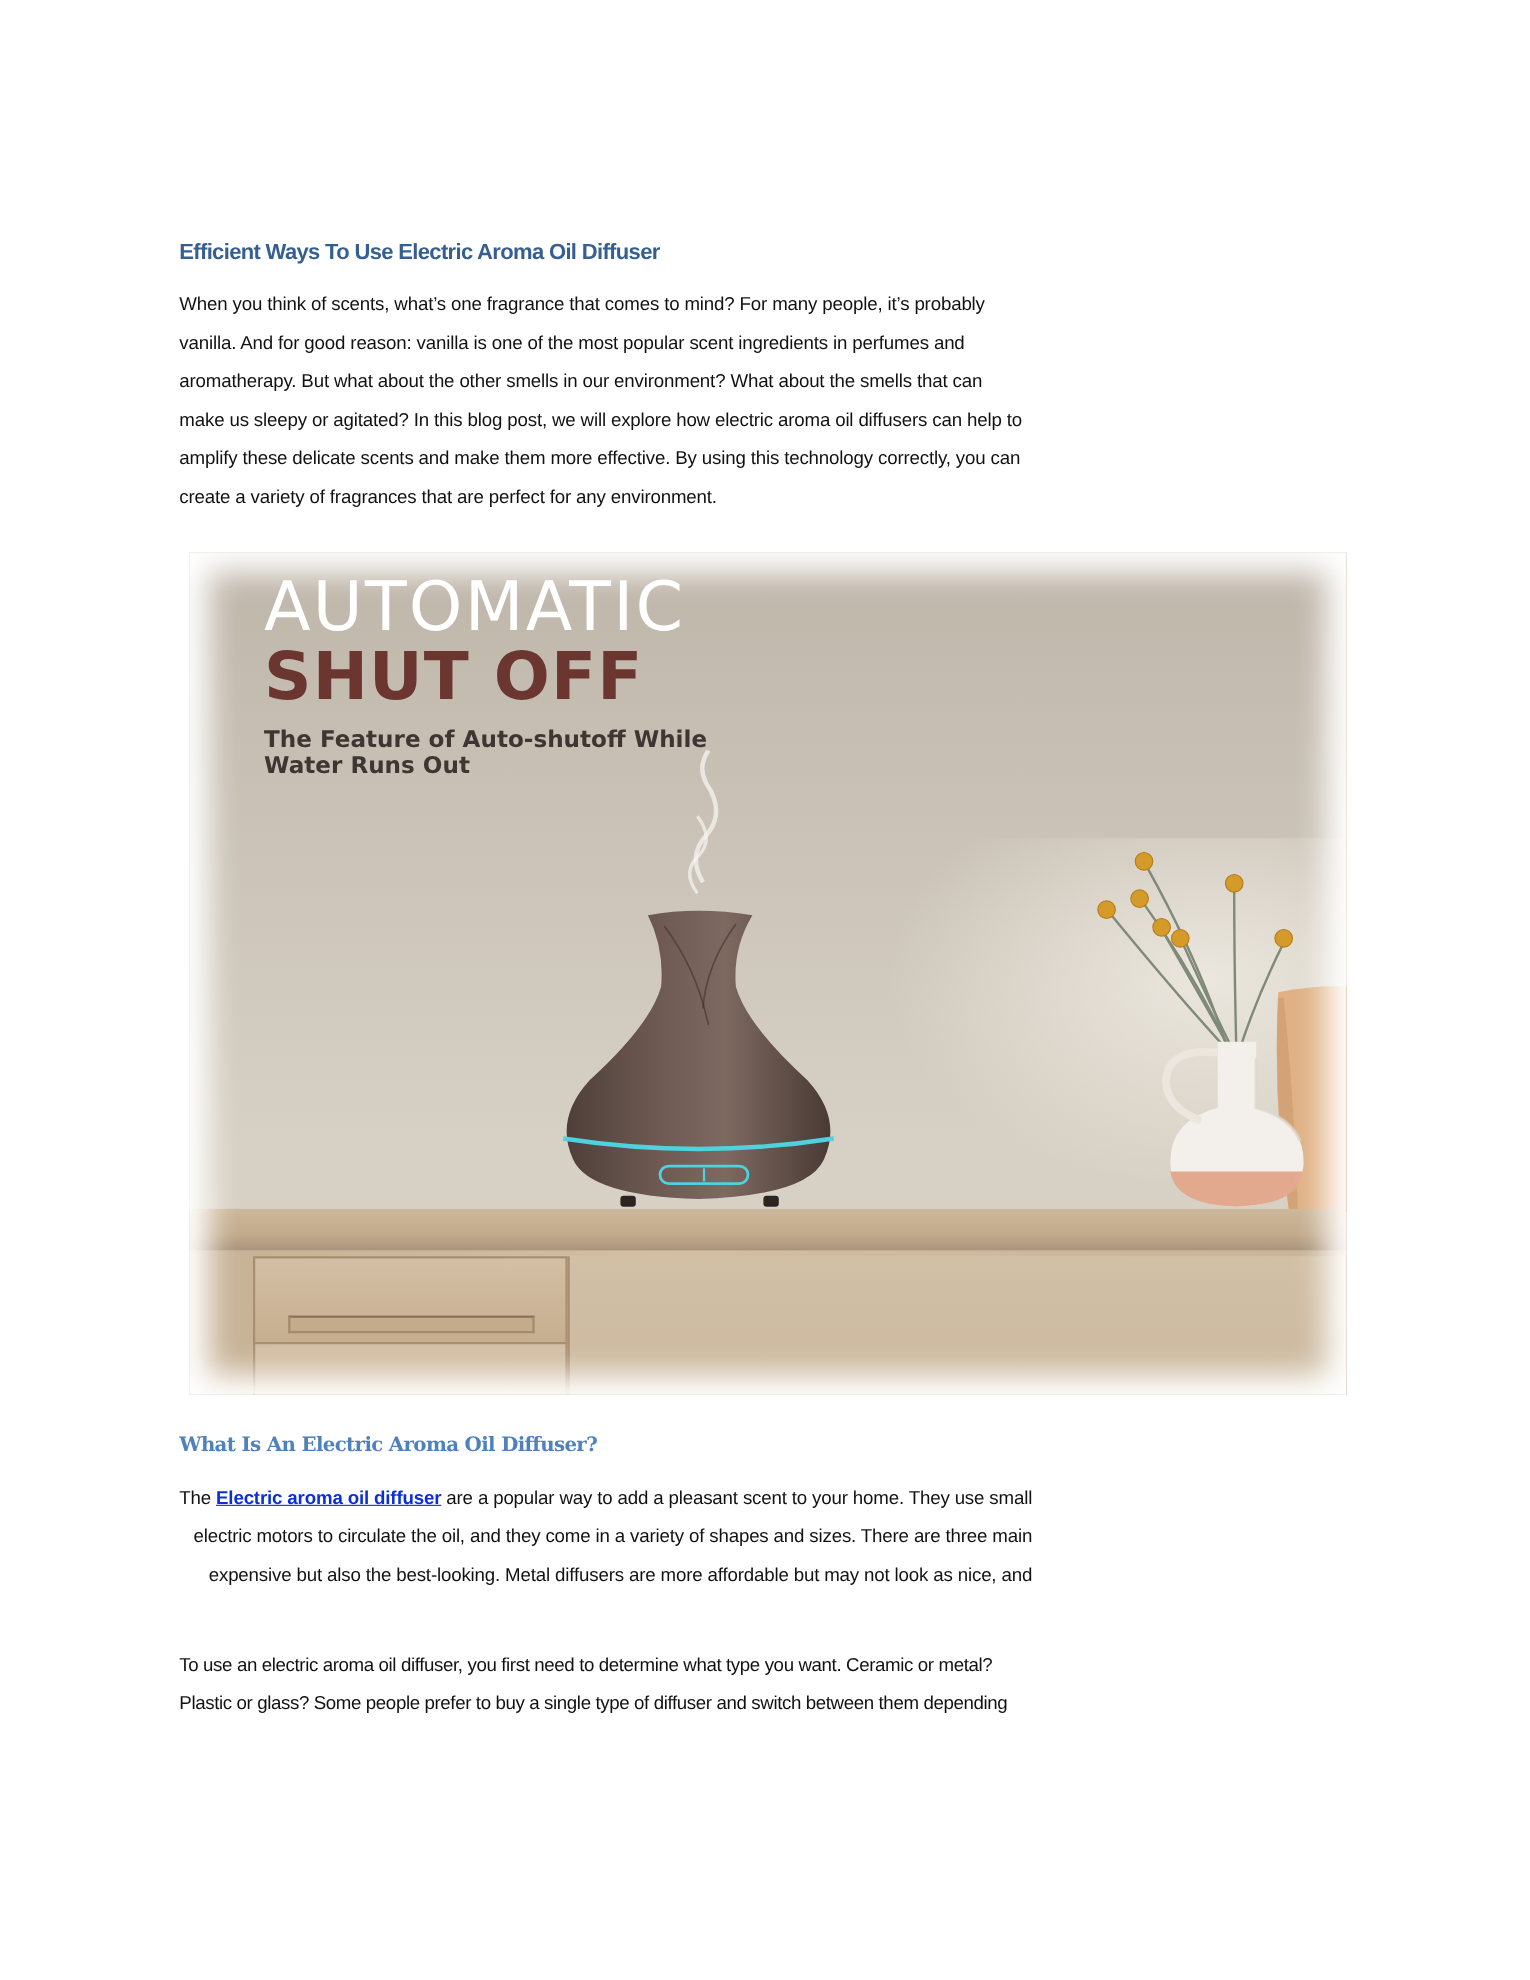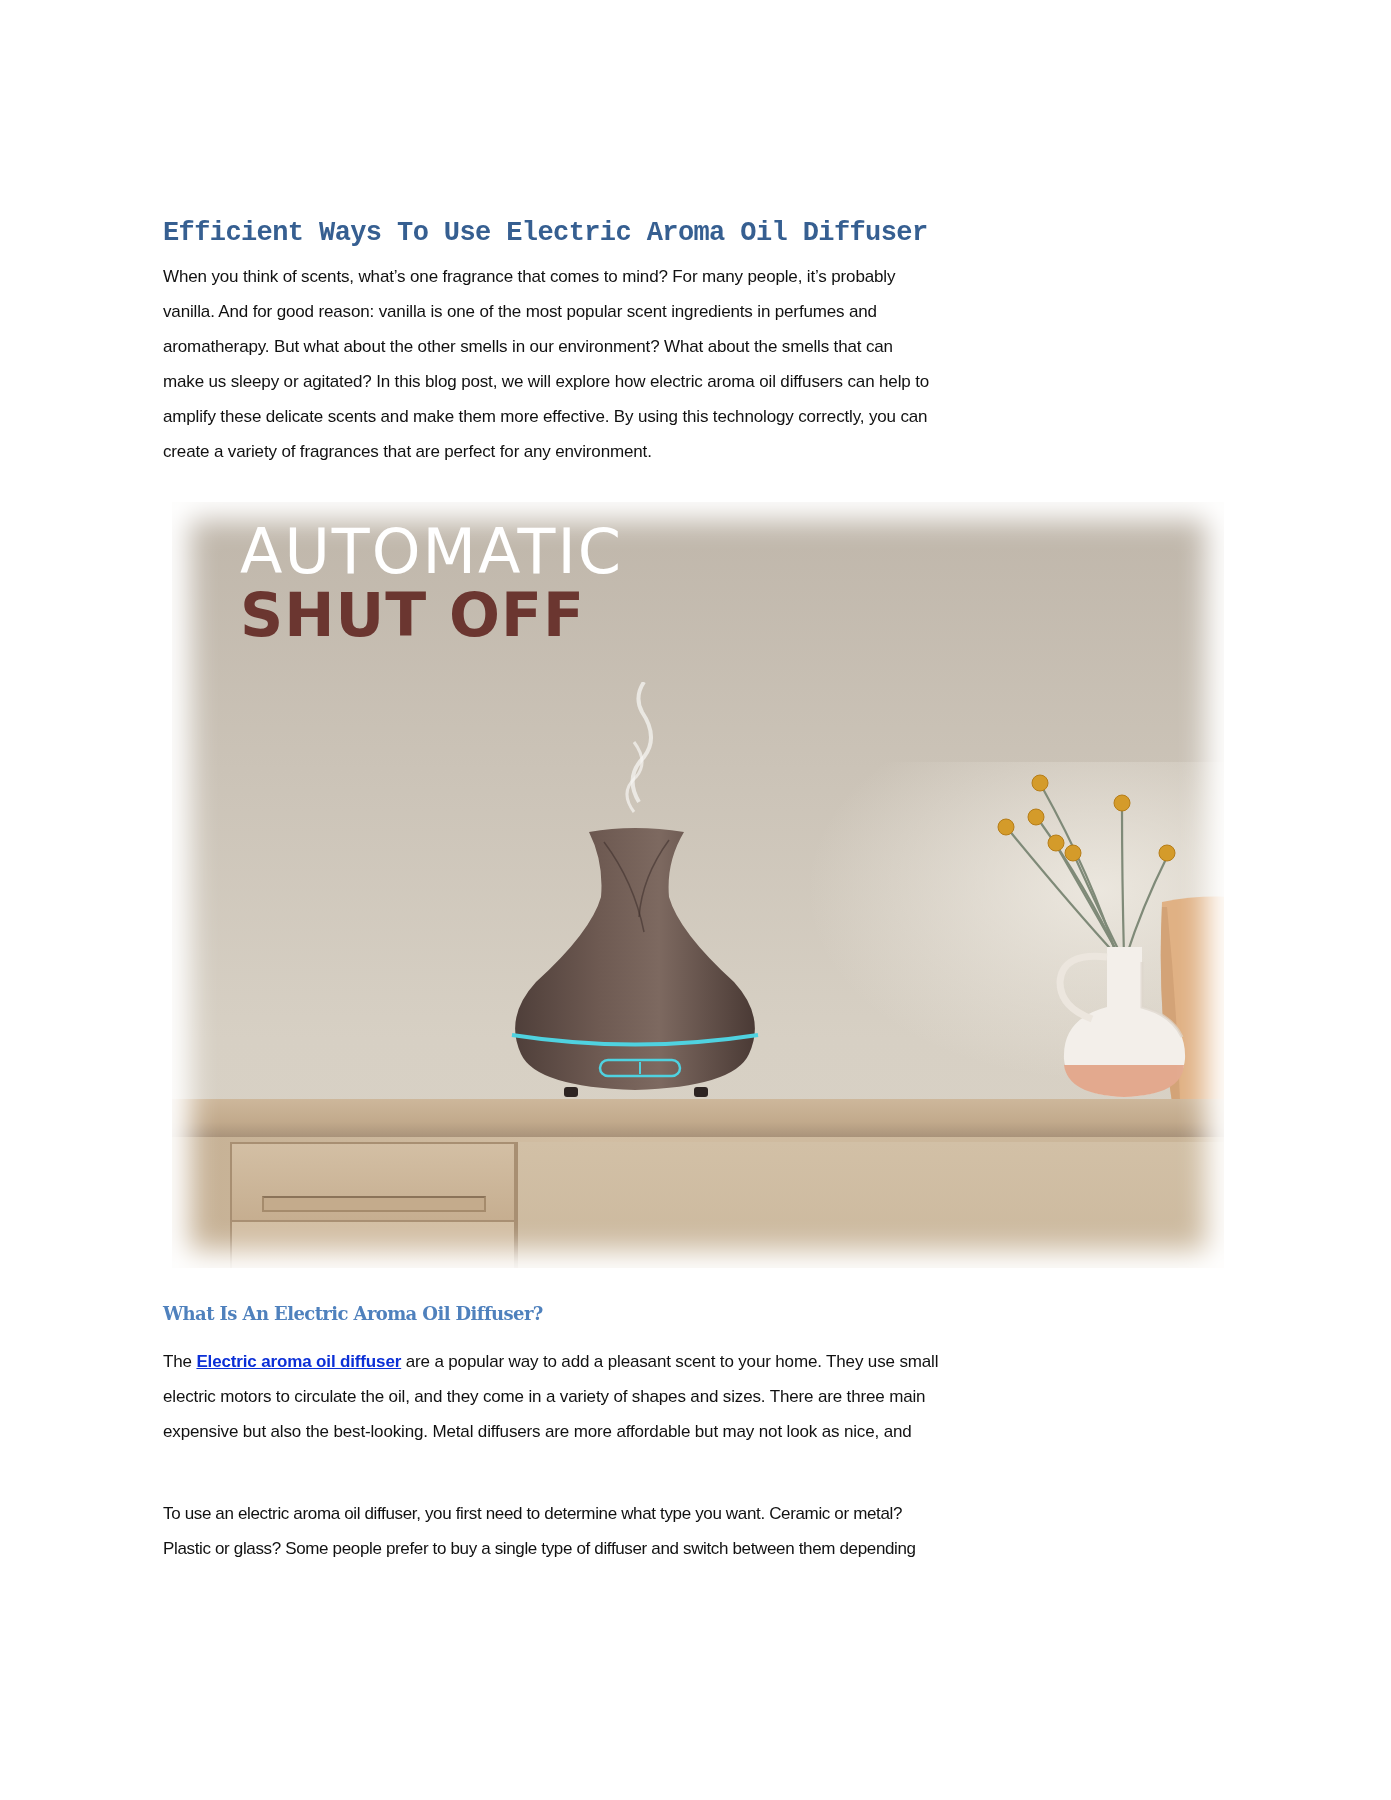"Efficient Ways To Use Electric" .h1 { font-family: Liberation Mono, monospace -> Liberation Sans, sans-serif; font-size: 27px -> 20px }
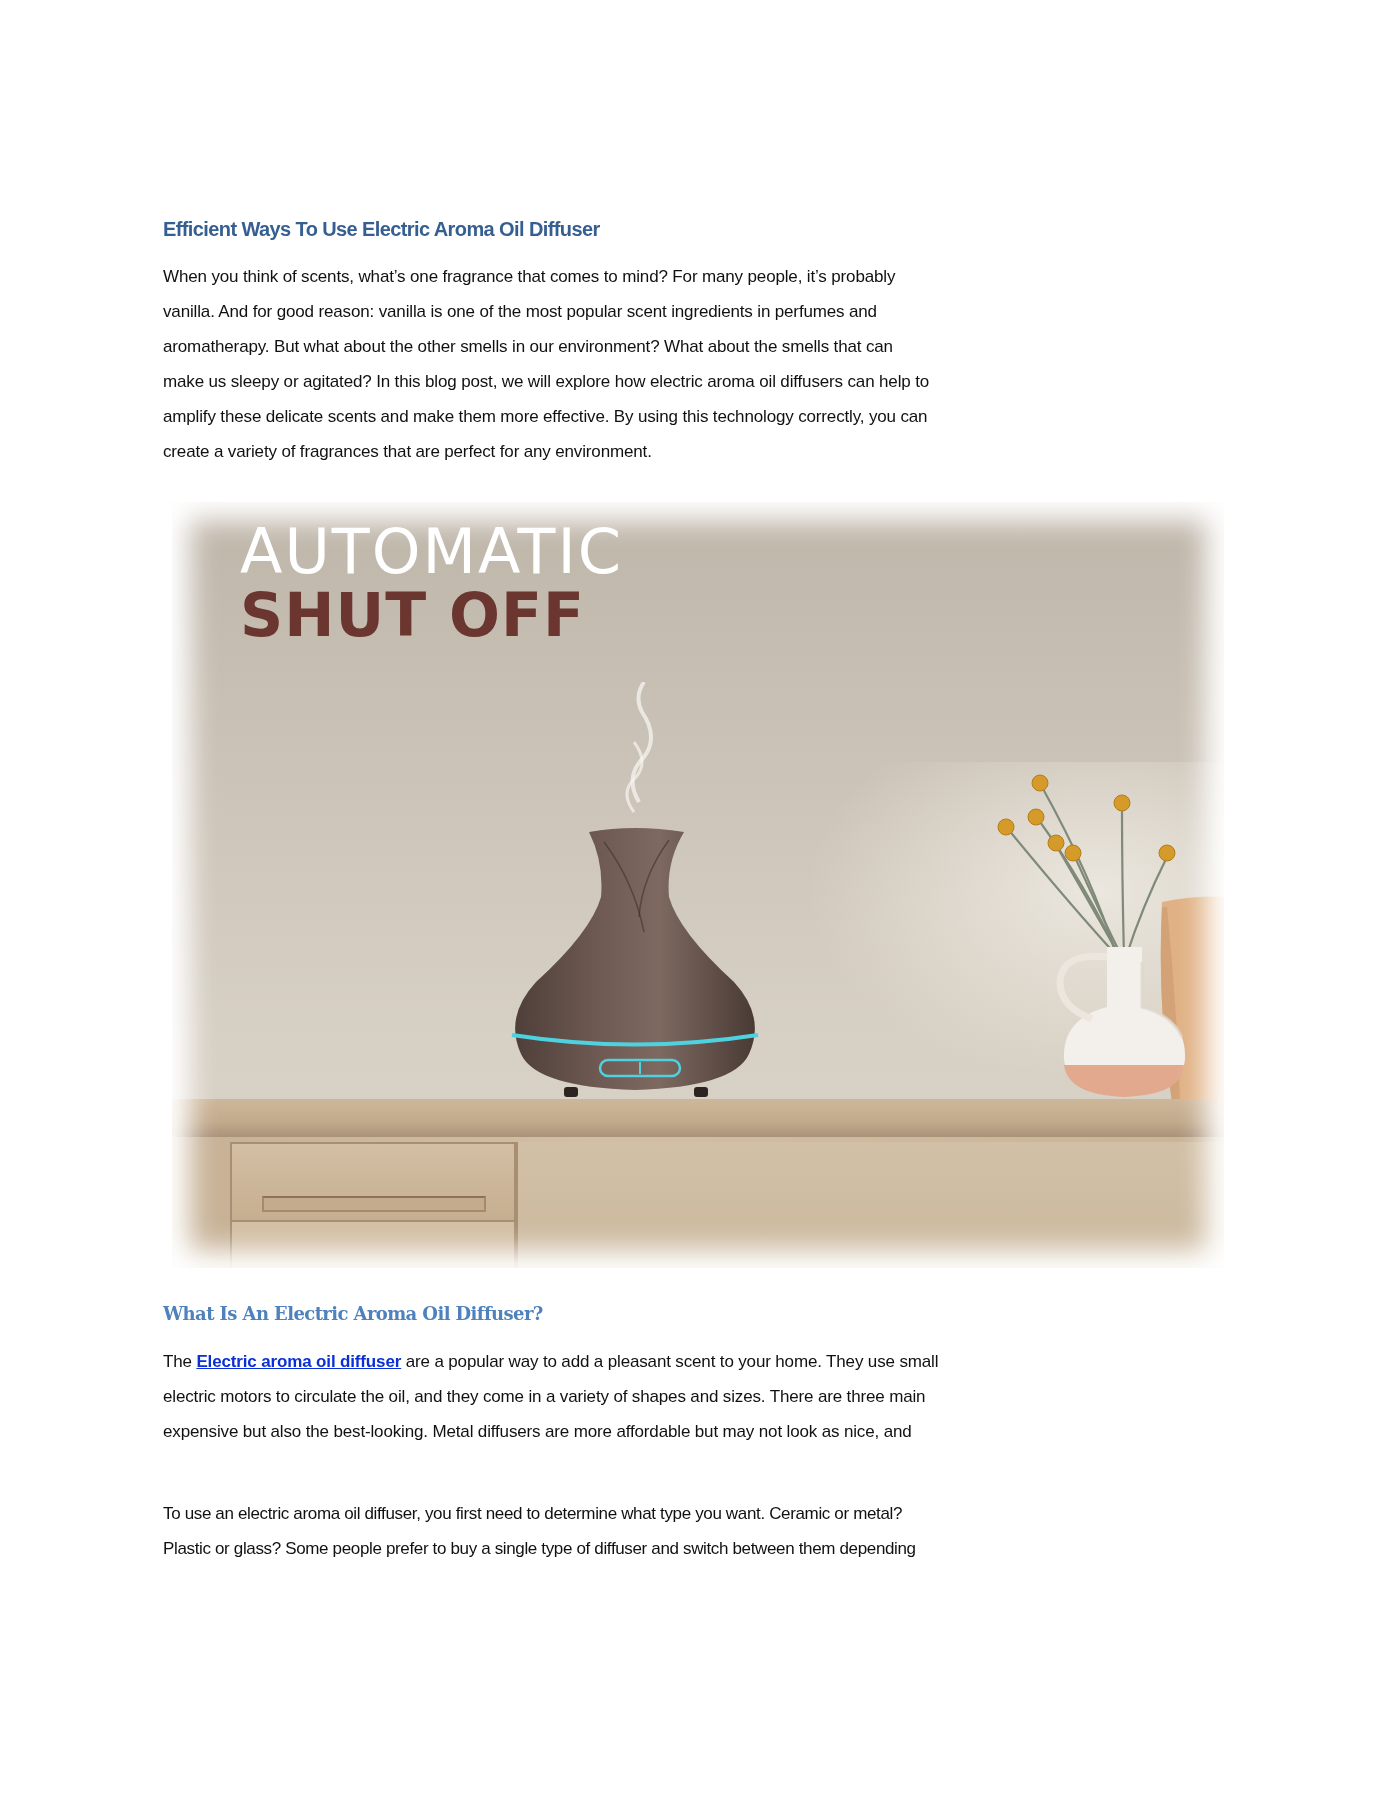"The Feature of Auto-shutoff While" div.hero-t3 { html: none -> <div> <span>The Feature of Auto-shutoff While</span> <span>Water Runs Out</span> </div> }
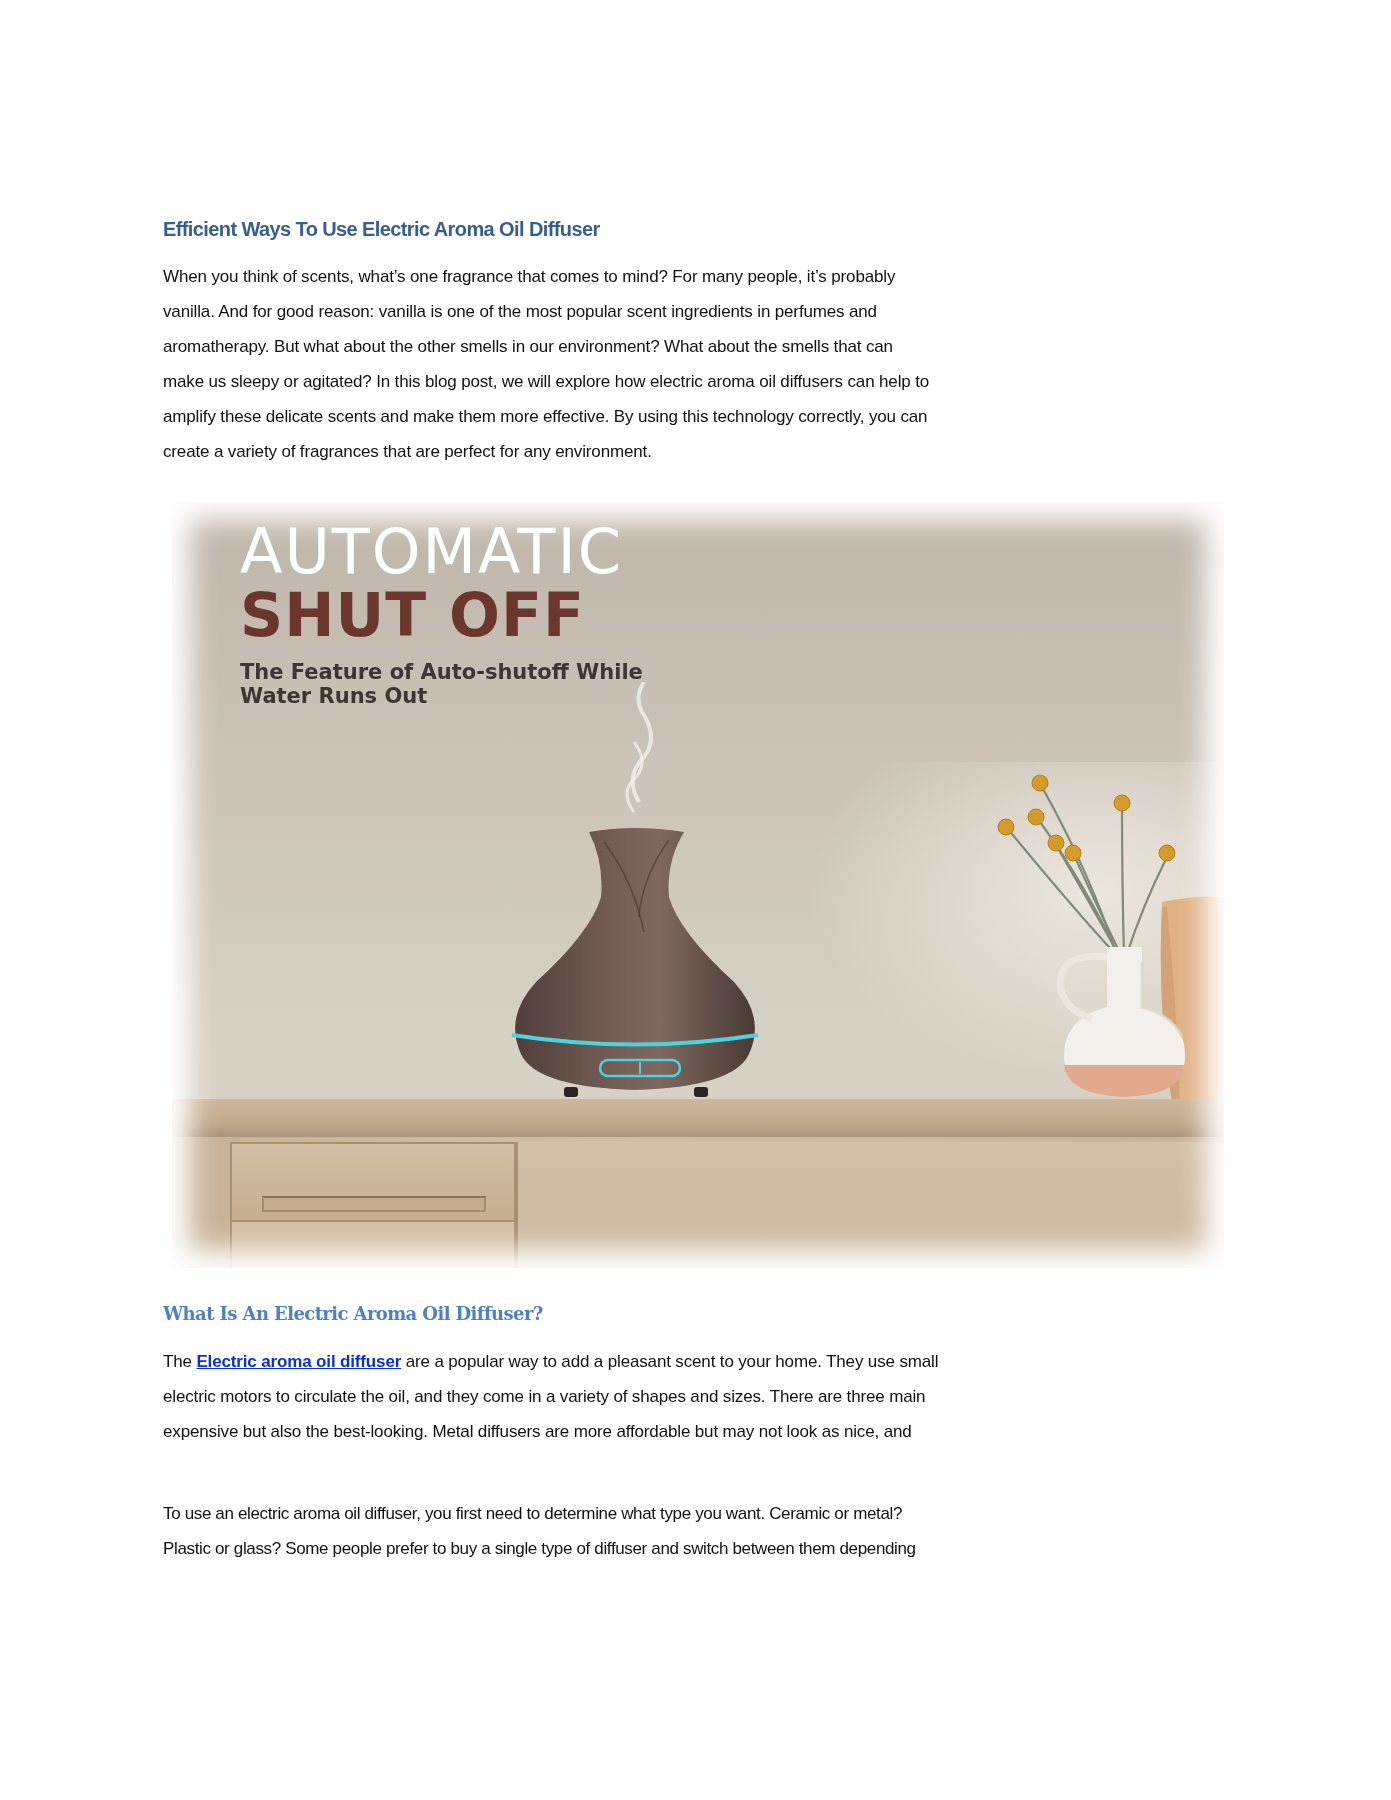"The Electric aroma oil diffuser" .p2 { text-align: none -> right }
